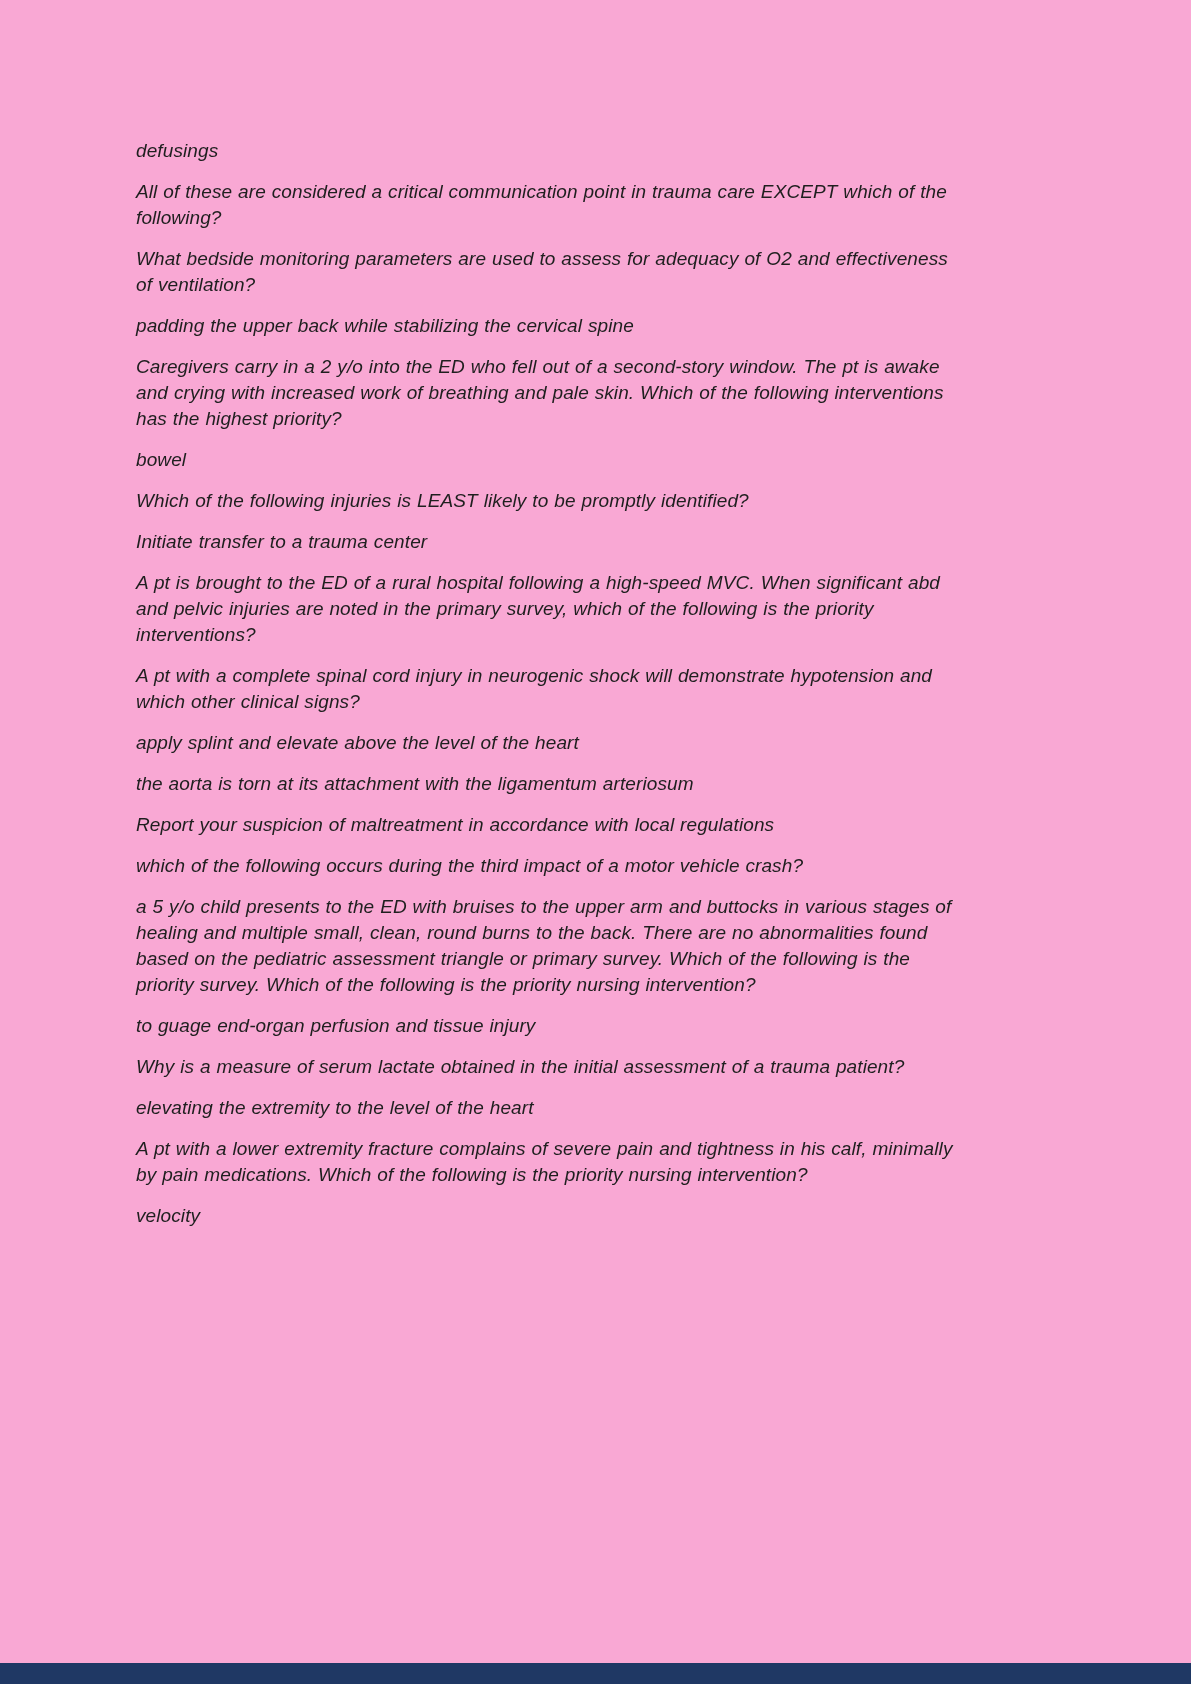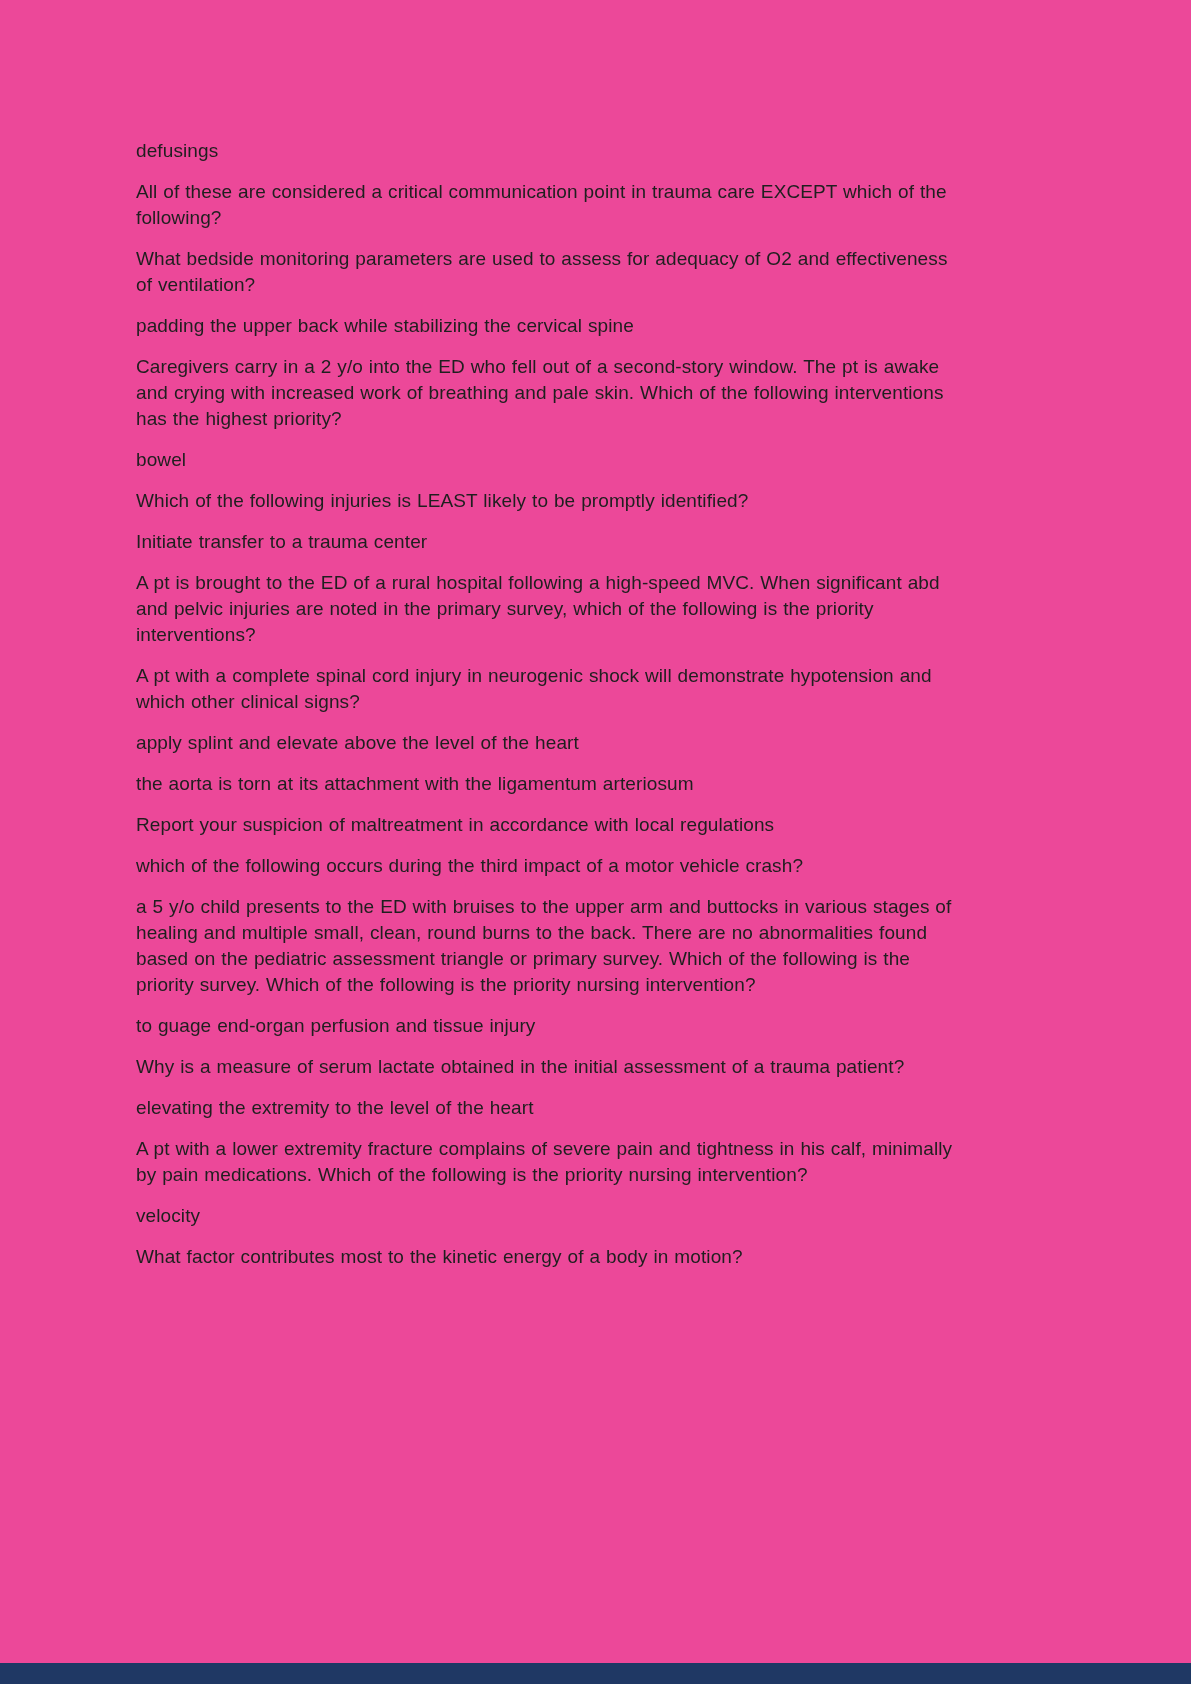"defusings" .page { background: #ec4899 -> #f9a8d4; font-style: none -> italic }
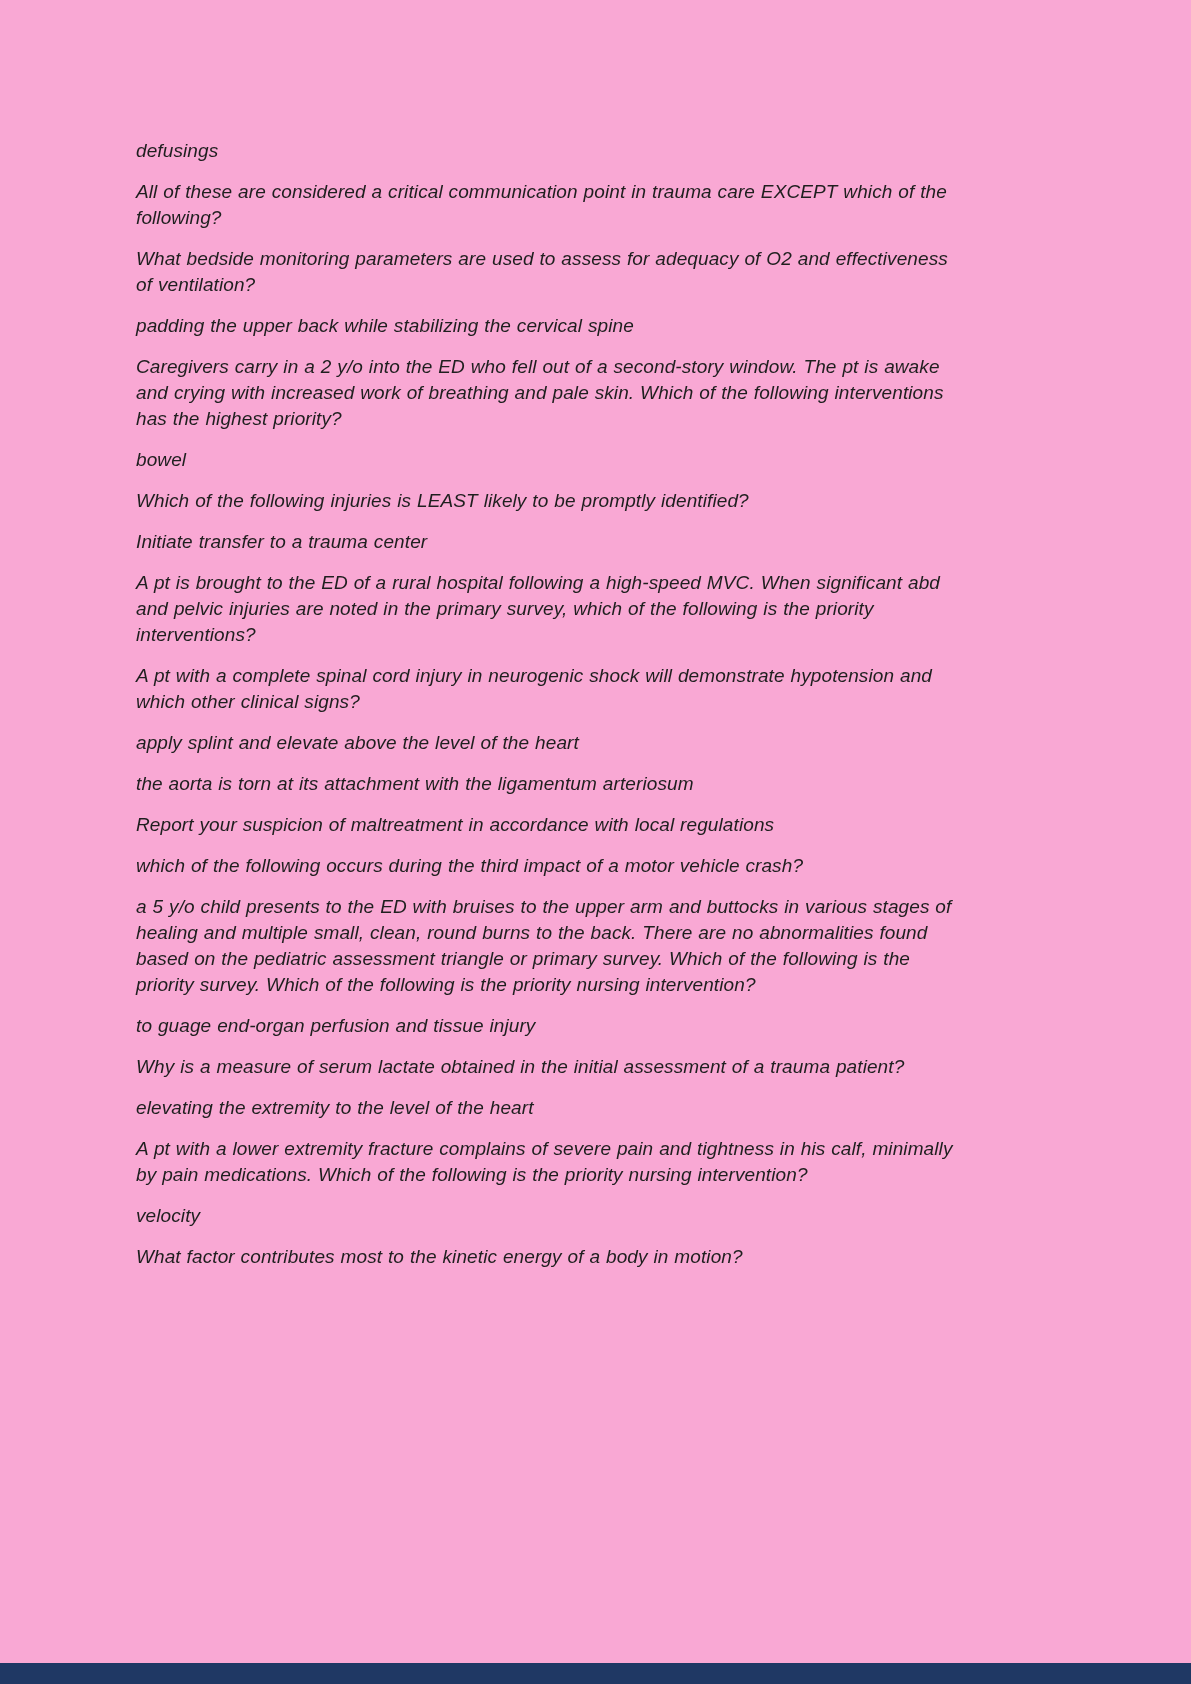"What factor contributes most to" p { html: <p>What factor contributes most to the kinetic energy of a body in motion?</p> -> none }
